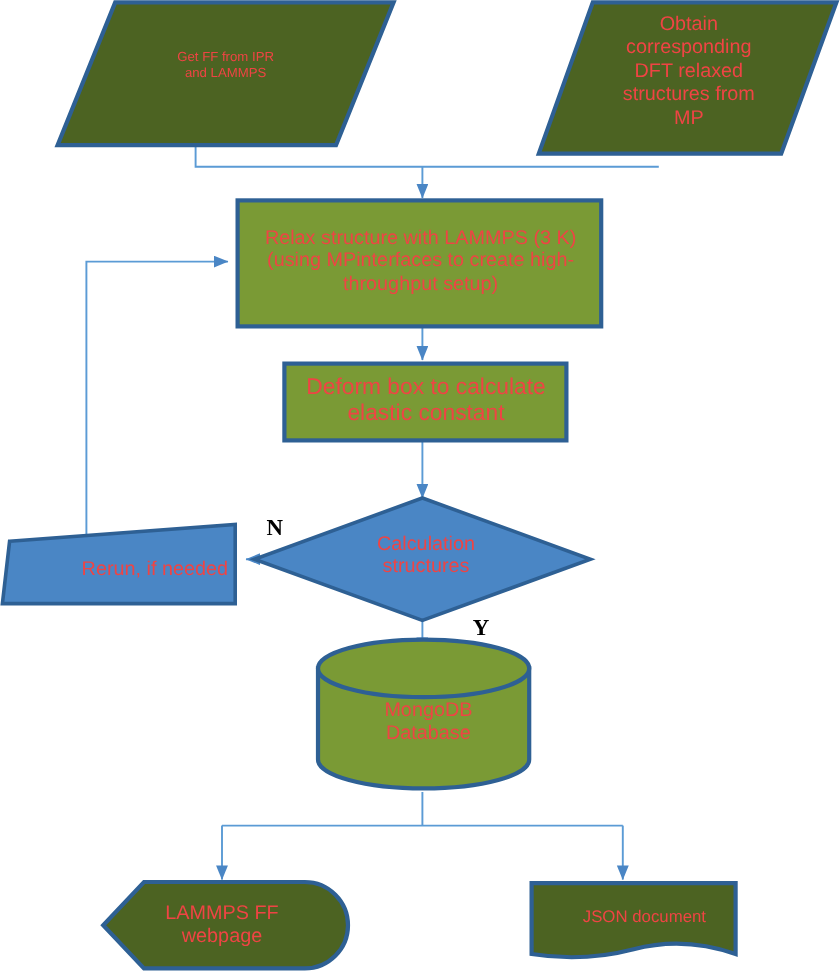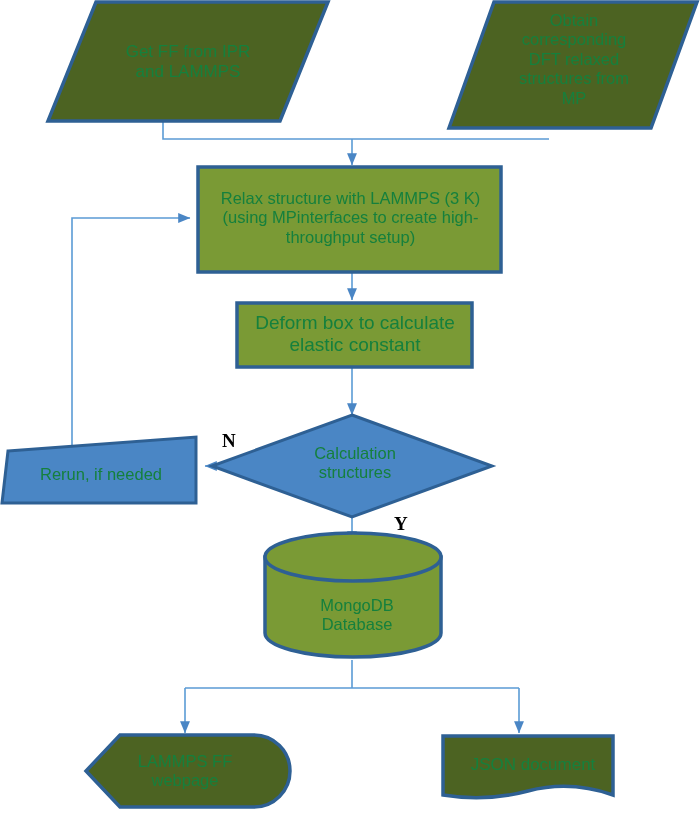"Obtain" .node-label { color: #15803d -> #ef4444 }
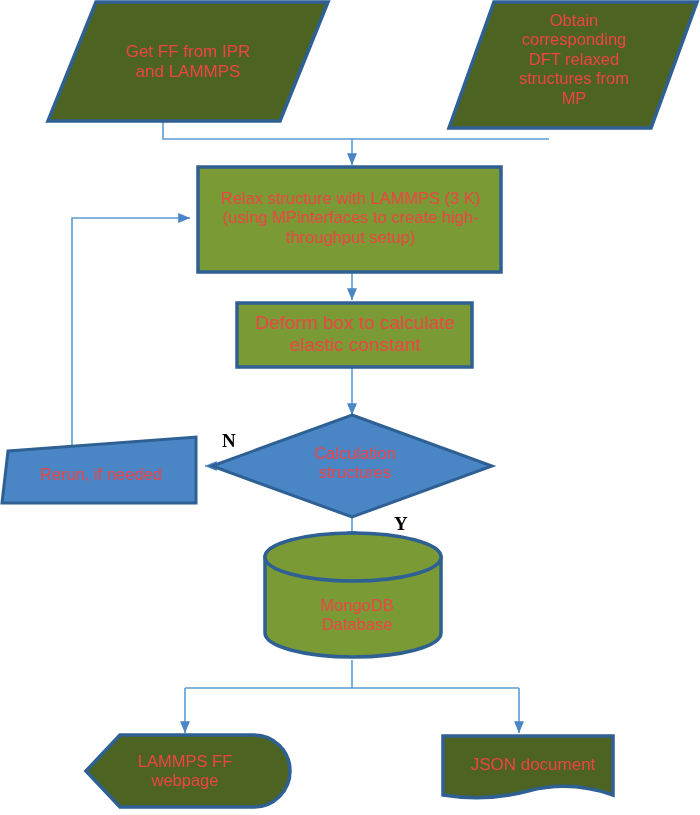"Get FF from IPR" #lbl-getff { font-size: 17px -> 11px }
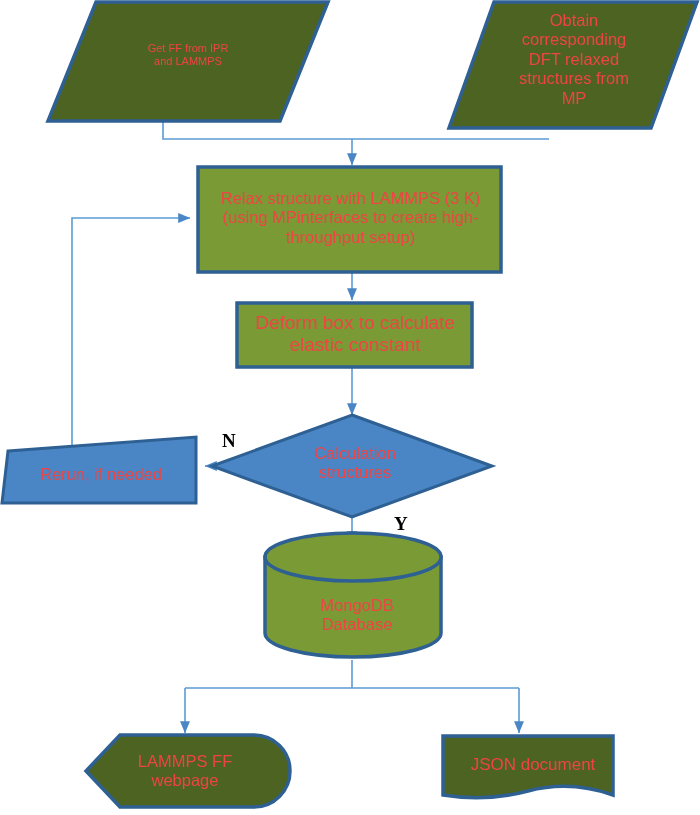"Rerun, if needed" #lbl-rerun { text-align: none -> right }
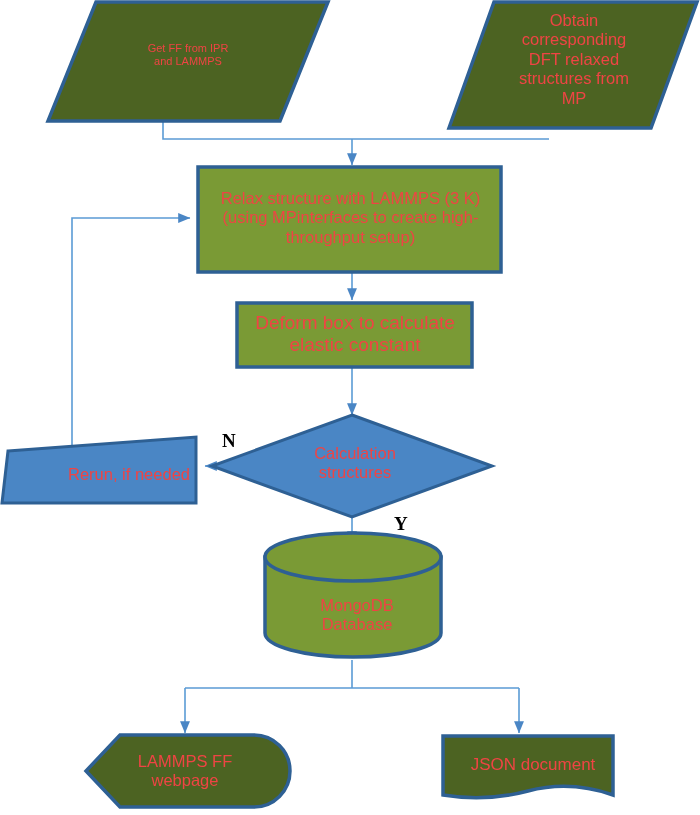"MongoDB" #lbl-mongo { top: 596px -> 583px }
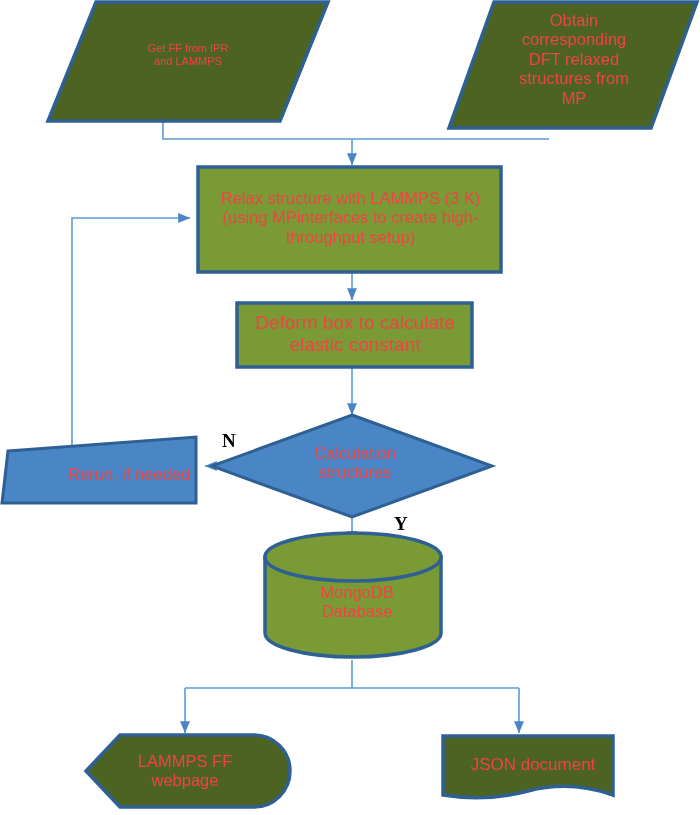"JSON document" #lbl-json { font-size: 17px -> 14px; left: 426px -> 442px; padding-left: 12px -> none }
